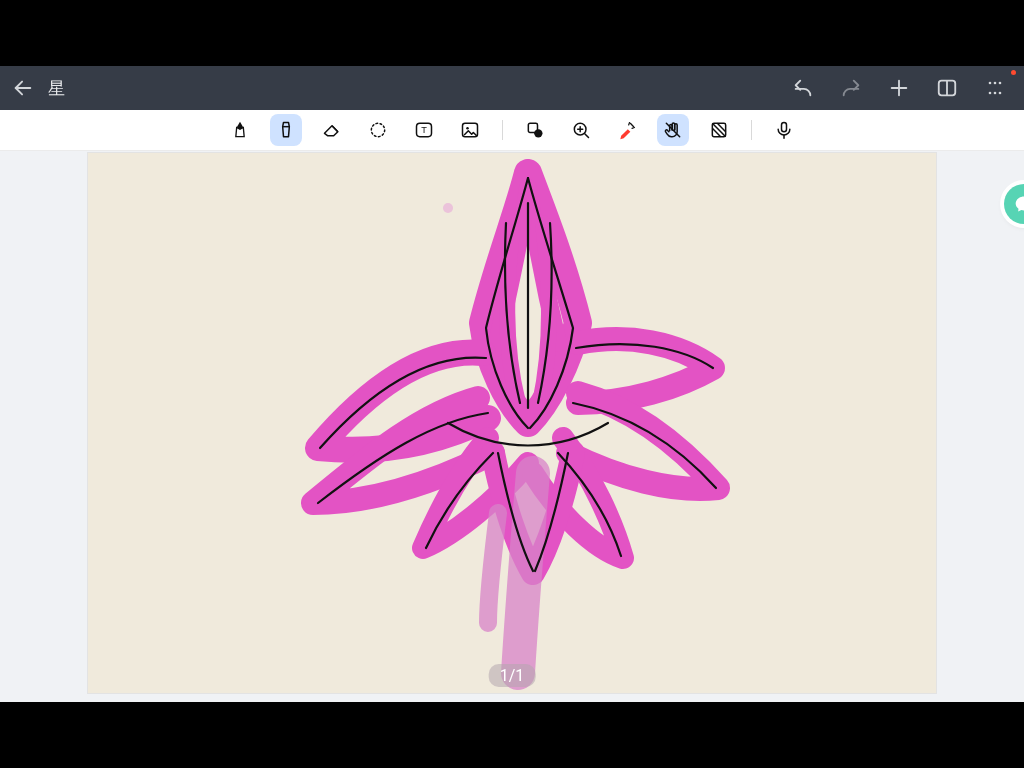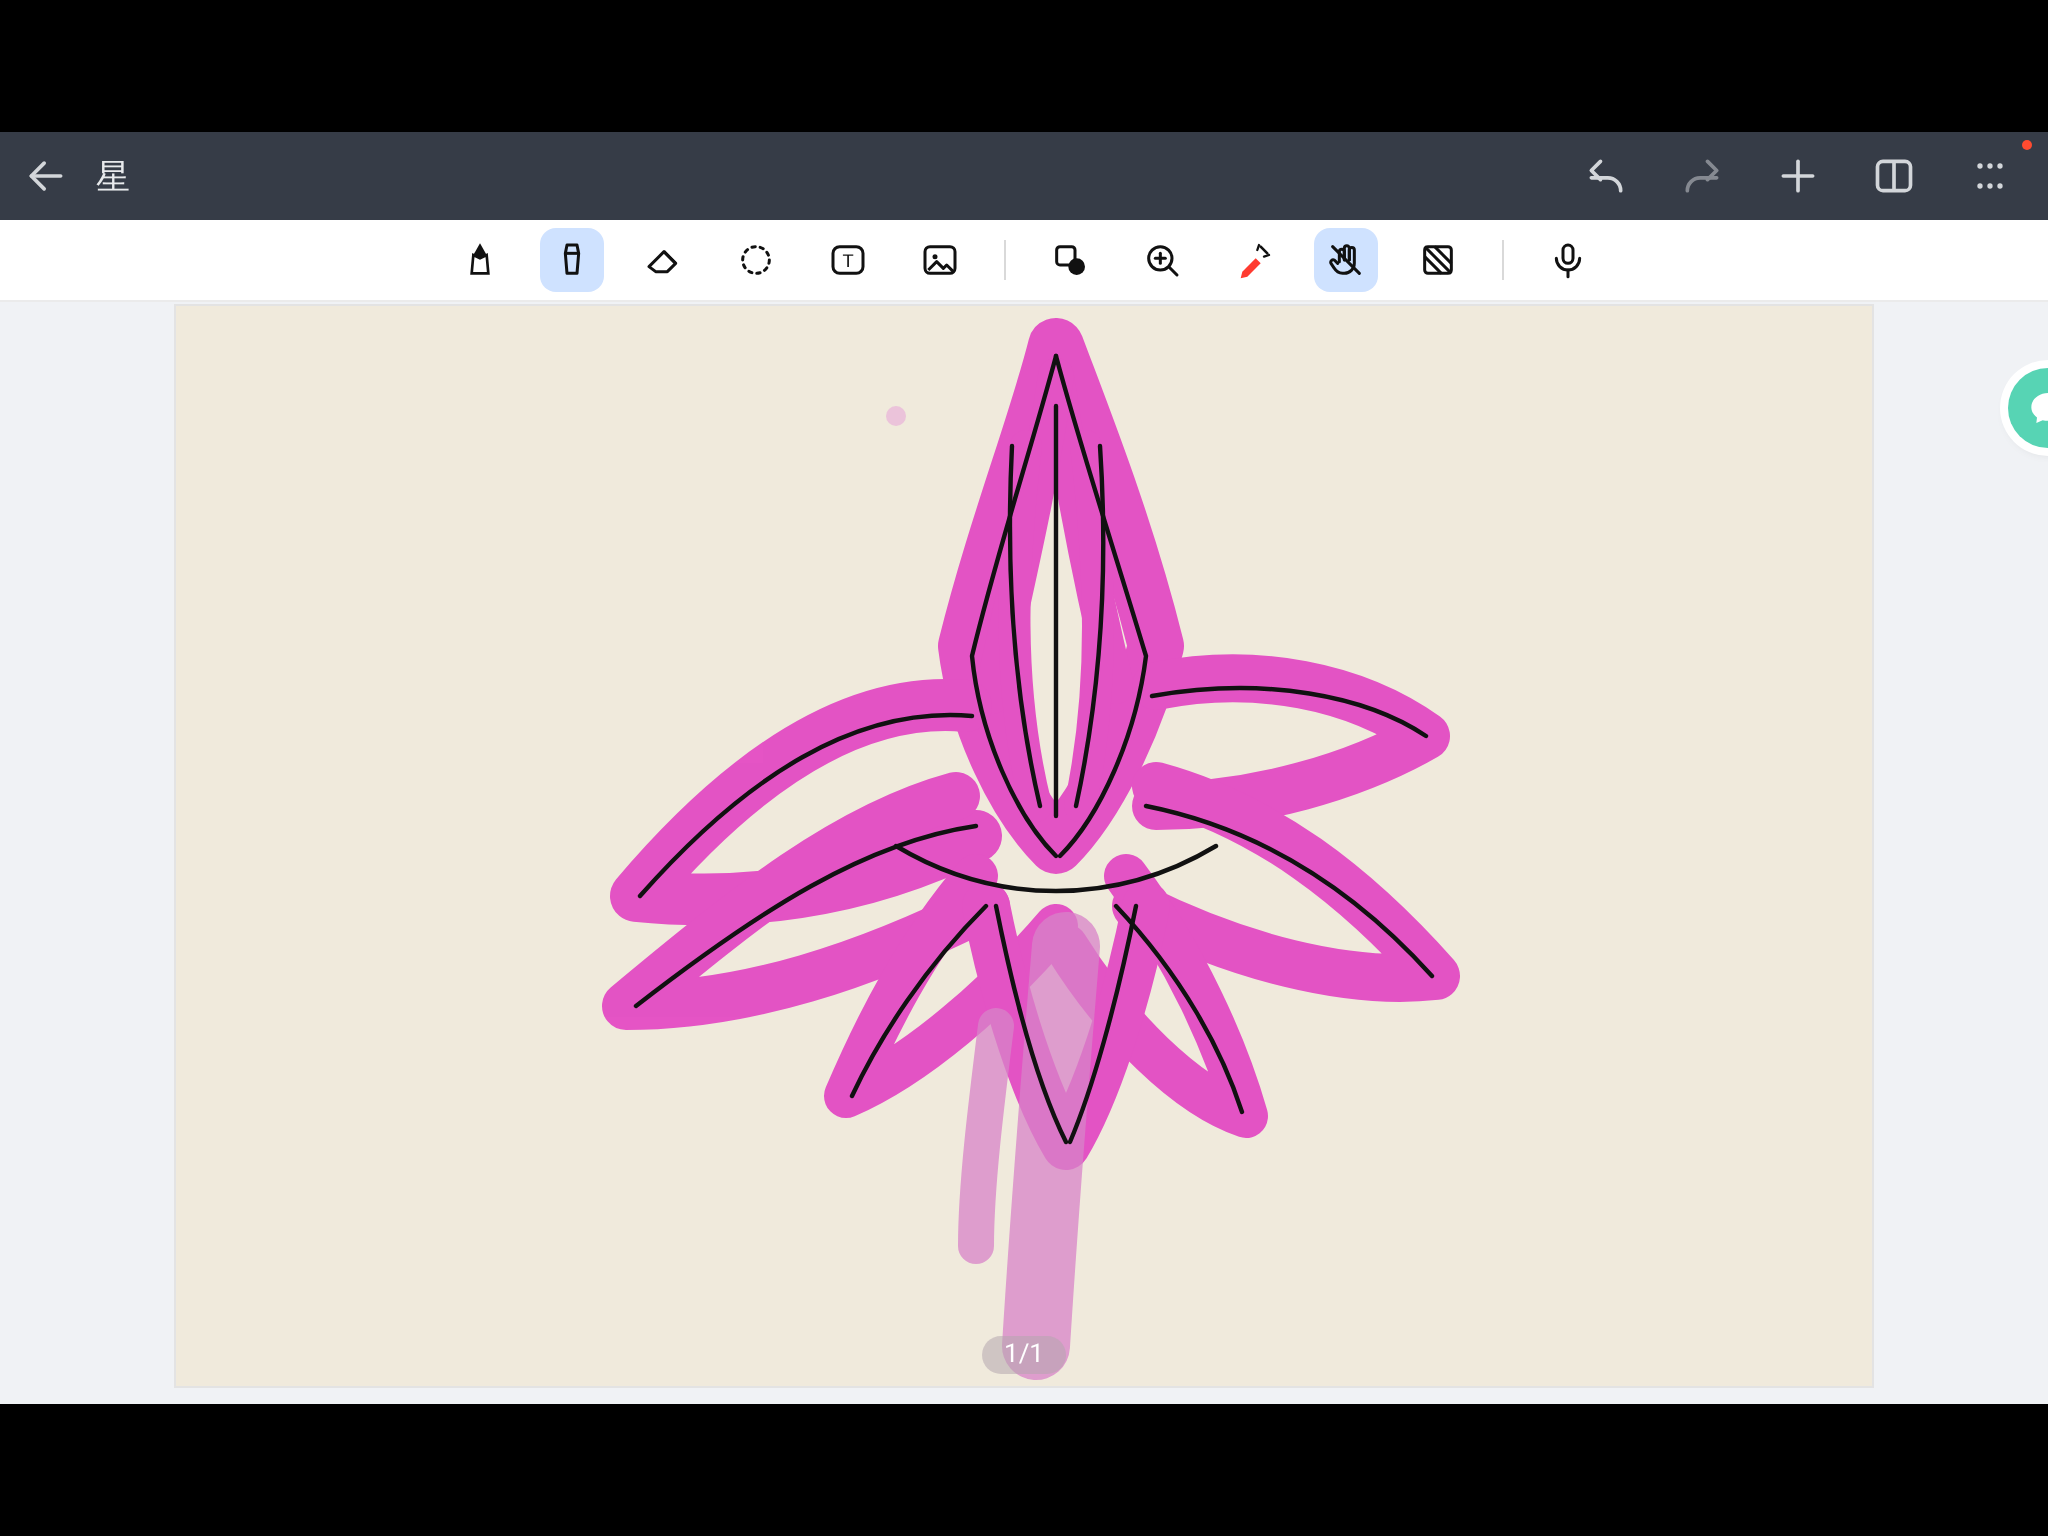"1/1" .page-indicator { font-size: 13px -> 16px }
